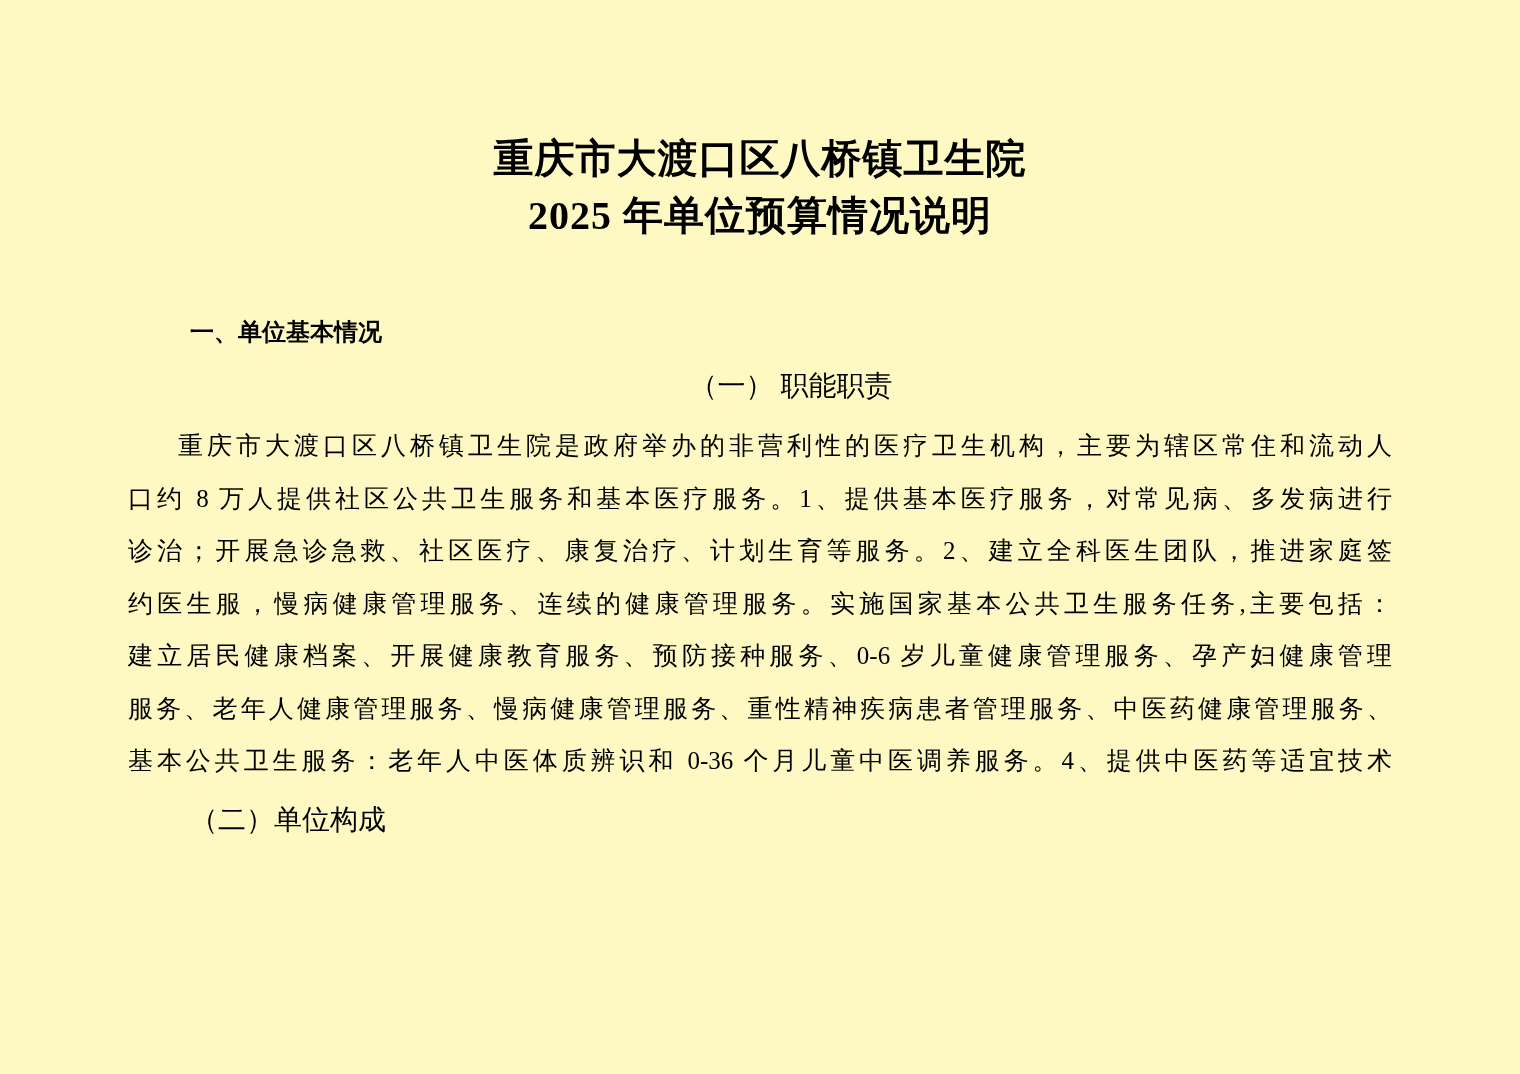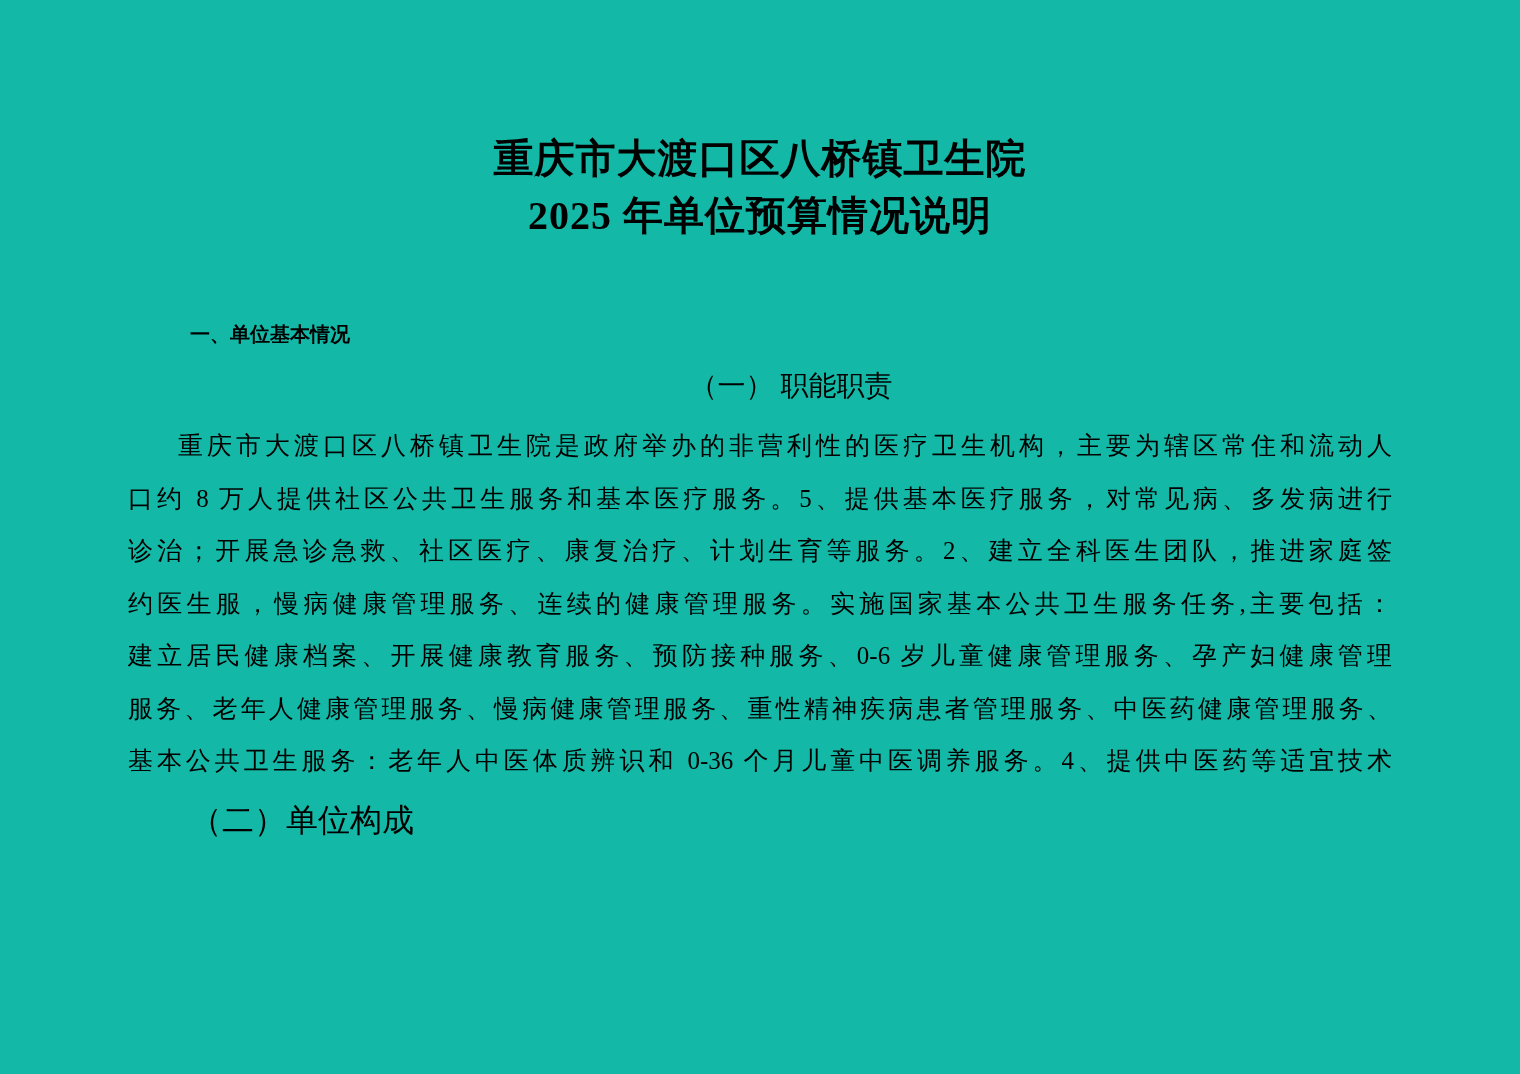"重庆市大渡口区八桥镇卫生院" .page { background: #14b8a6 -> #fef9c3 }
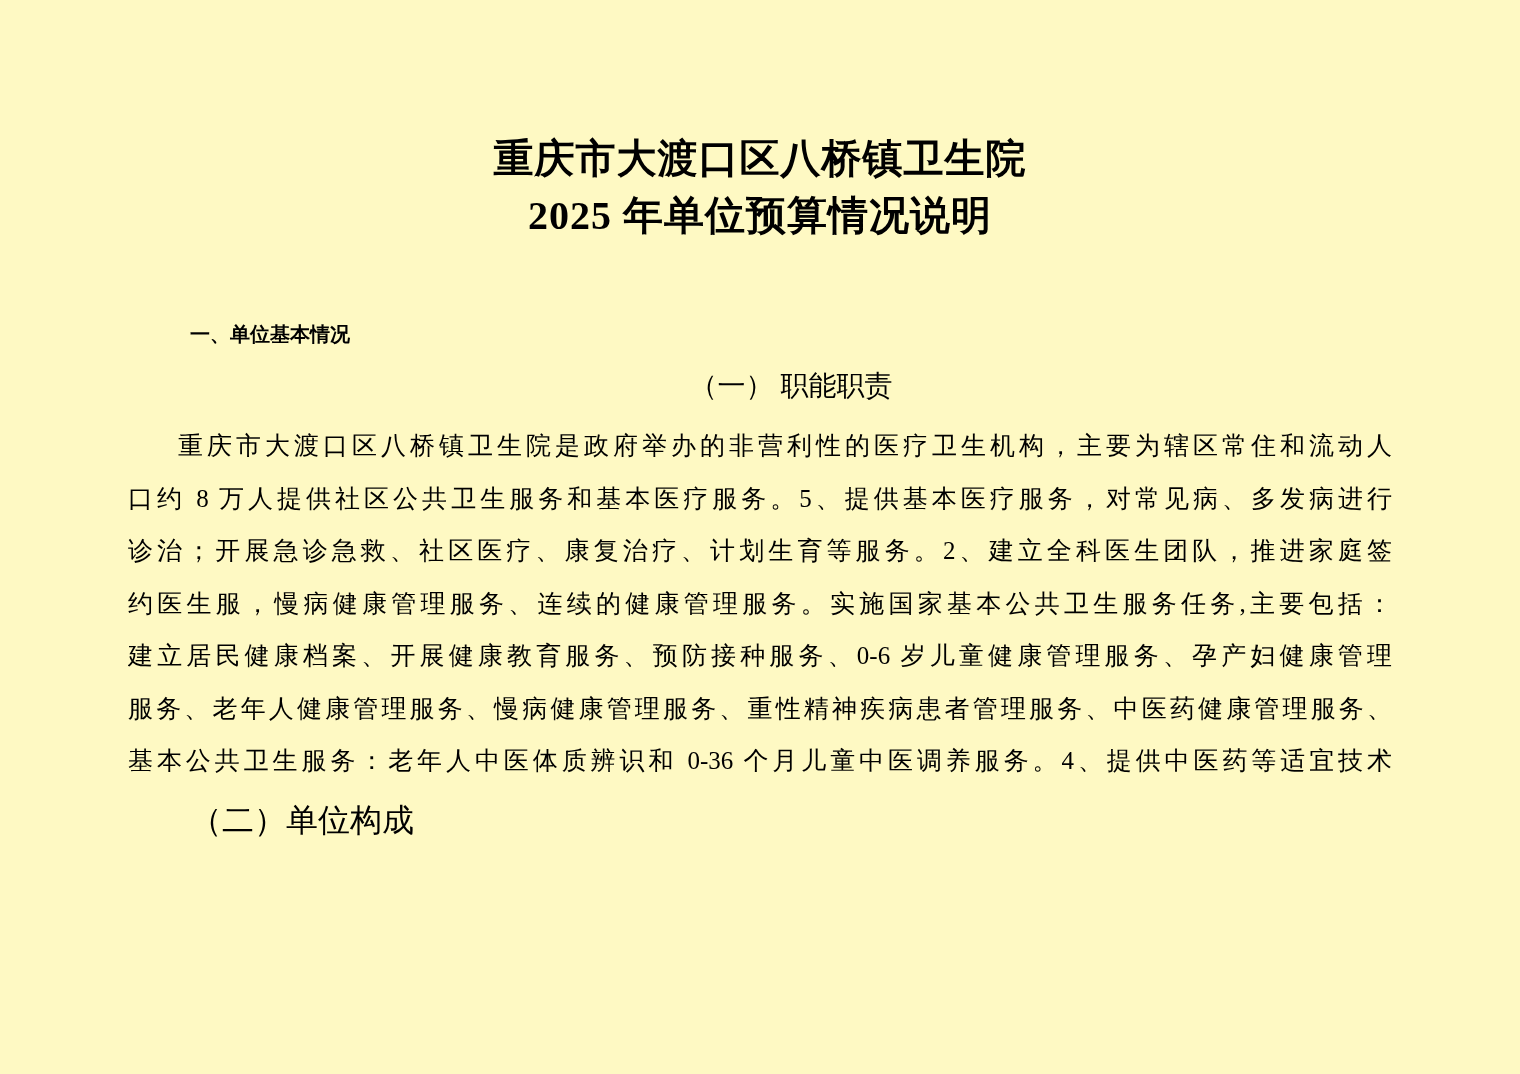"一、单位基本情况" .section-heading { font-family: Liberation Serif, serif -> Liberation Mono, monospace; font-size: 20px -> 24px }
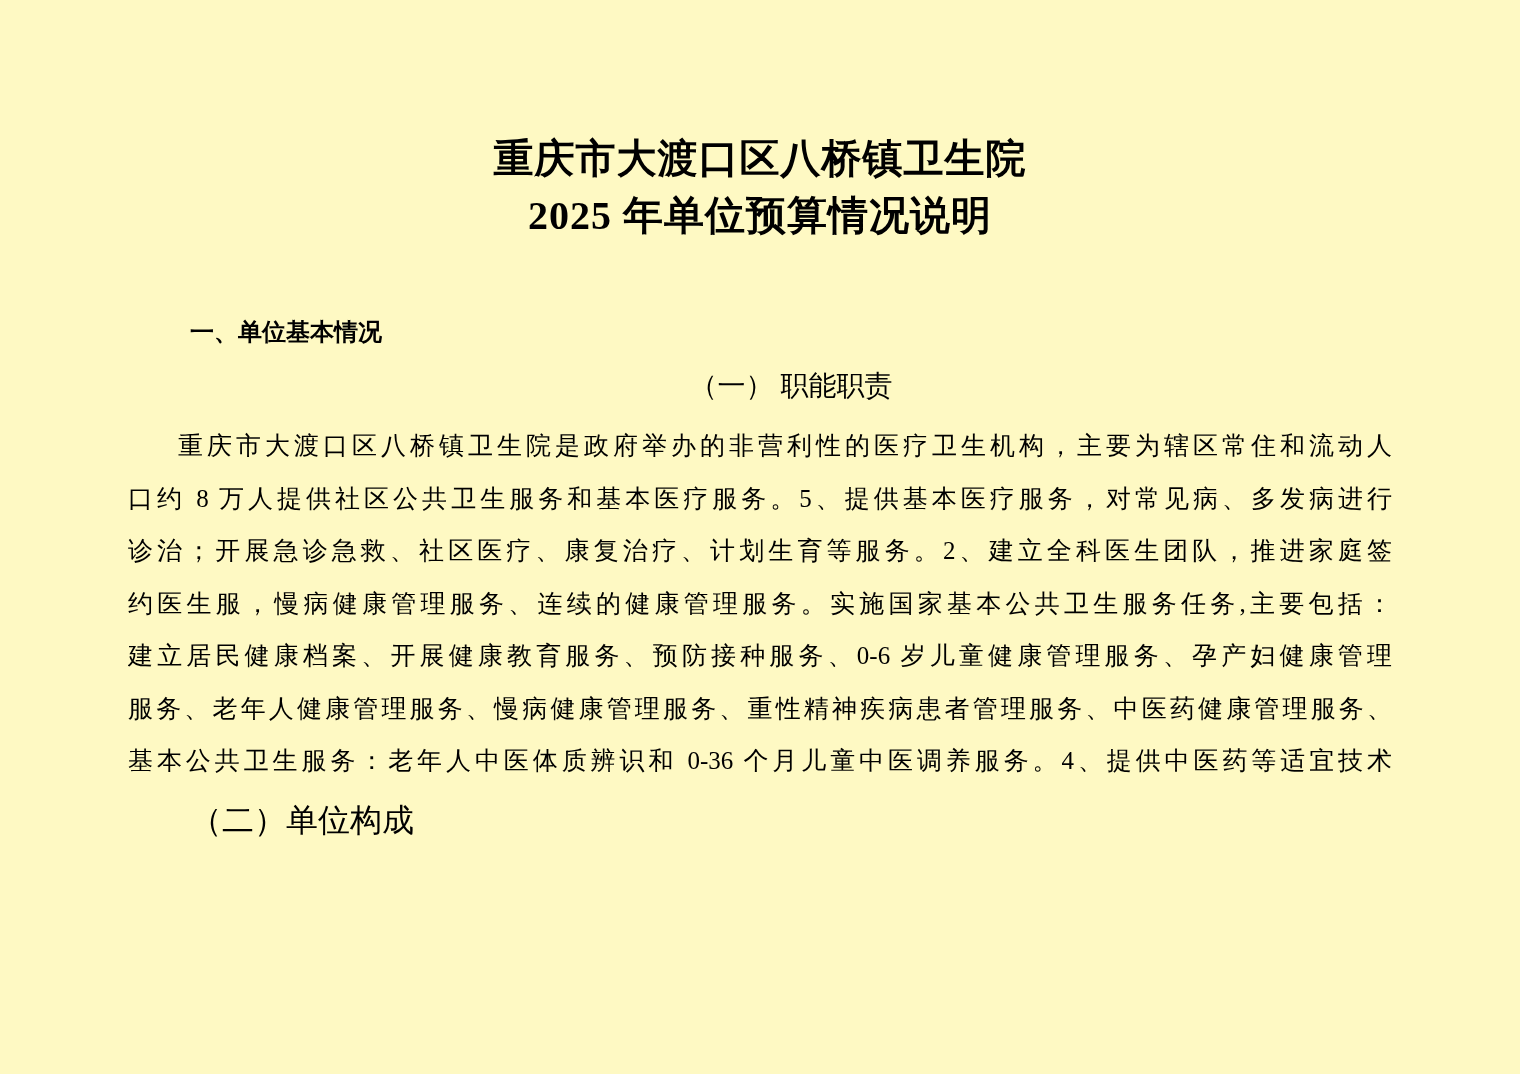"口约 8" div.body-line { text: 5 -> 1 }
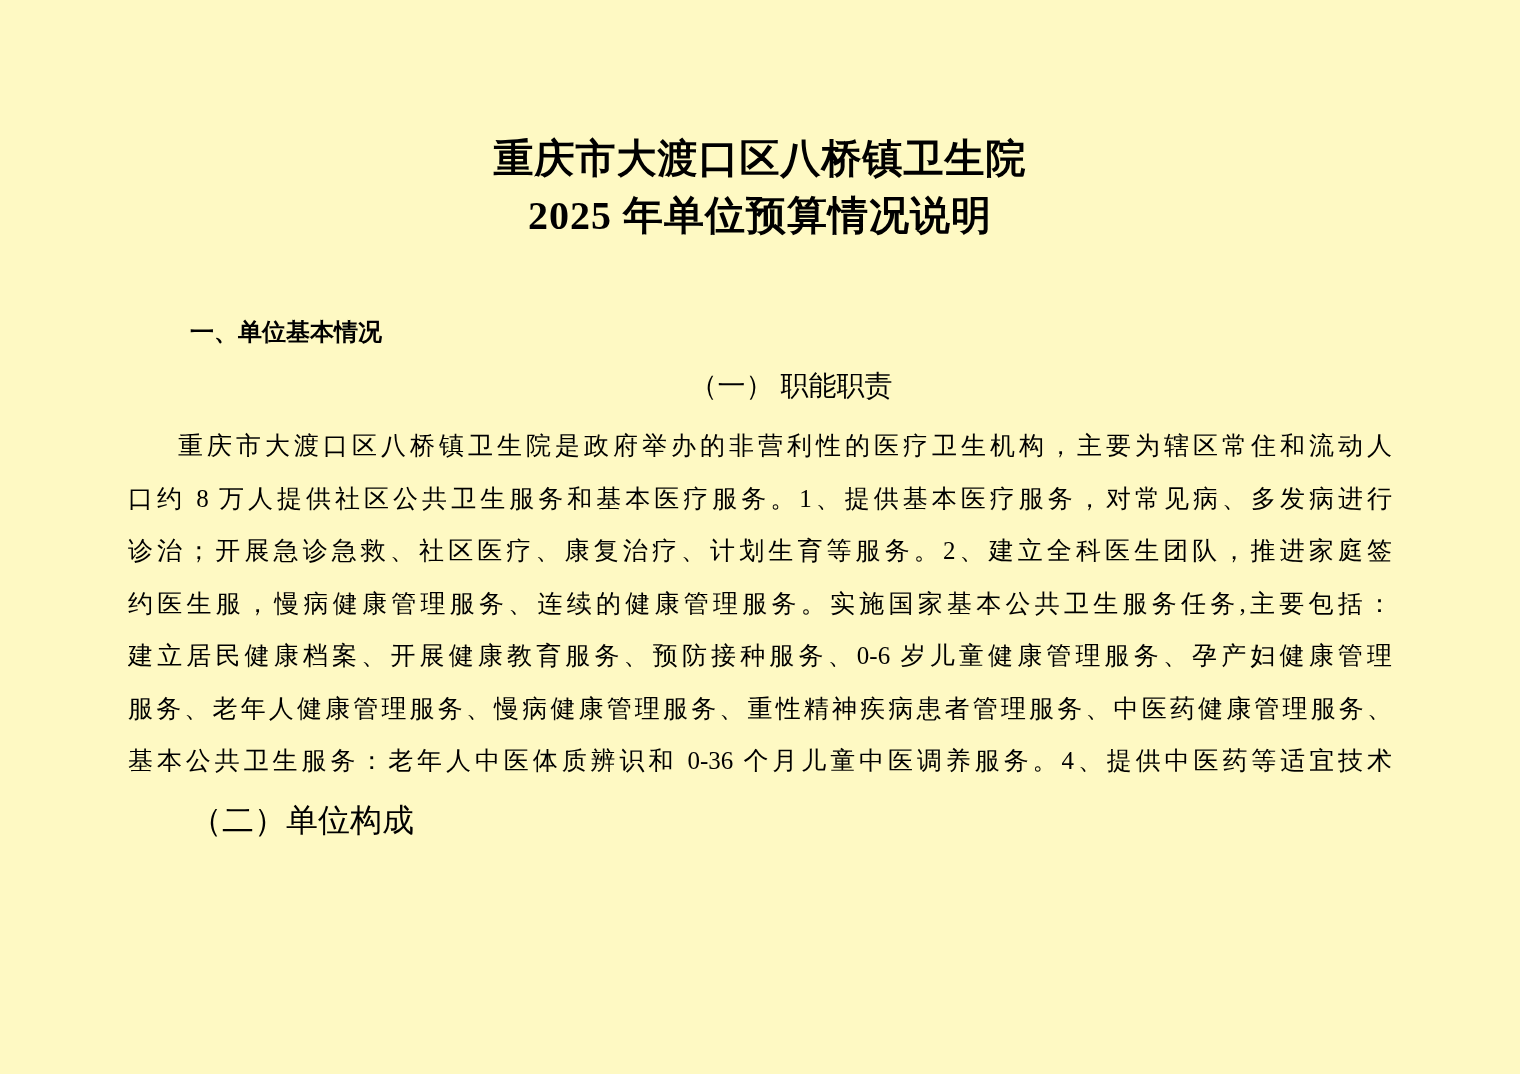"（二）单位构成" .sub-heading-2 { font-size: 32px -> 28px }
